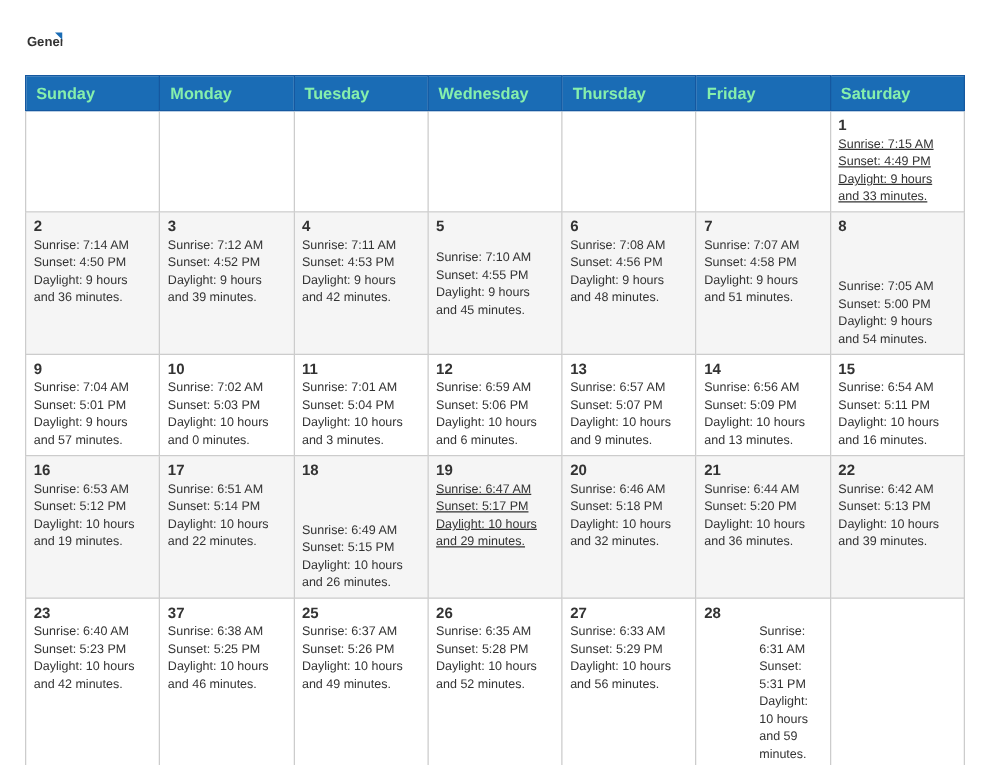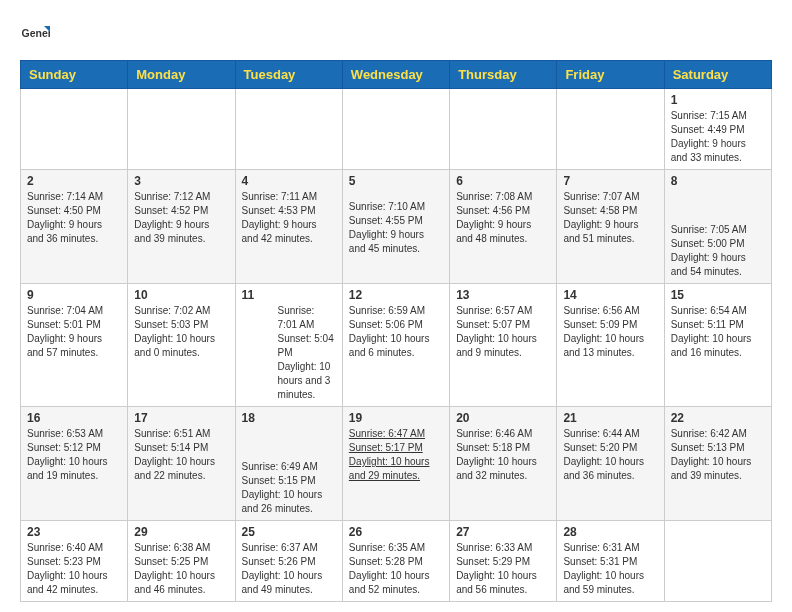"Sunday" .calendar th { color: #fde047 -> #86efac }
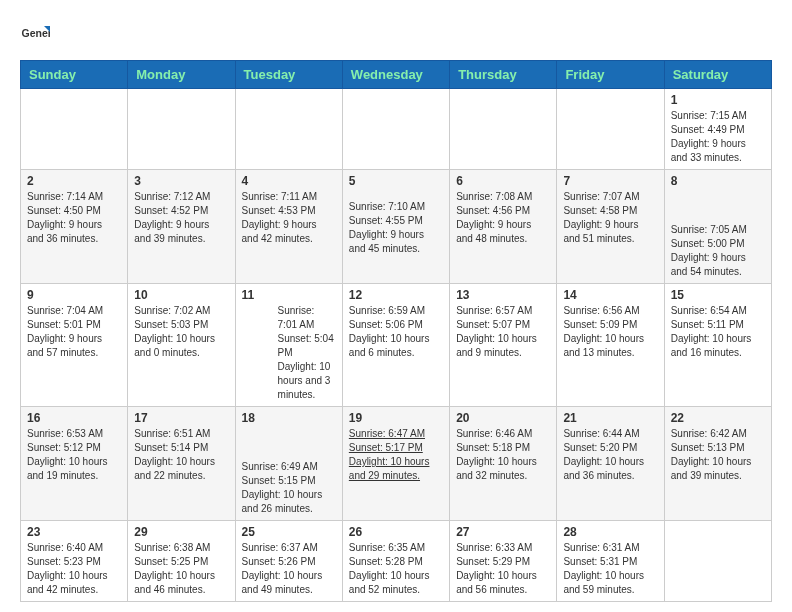"Sunrise: 7:15 AM" div.day-info { text-decoration: none -> underline }
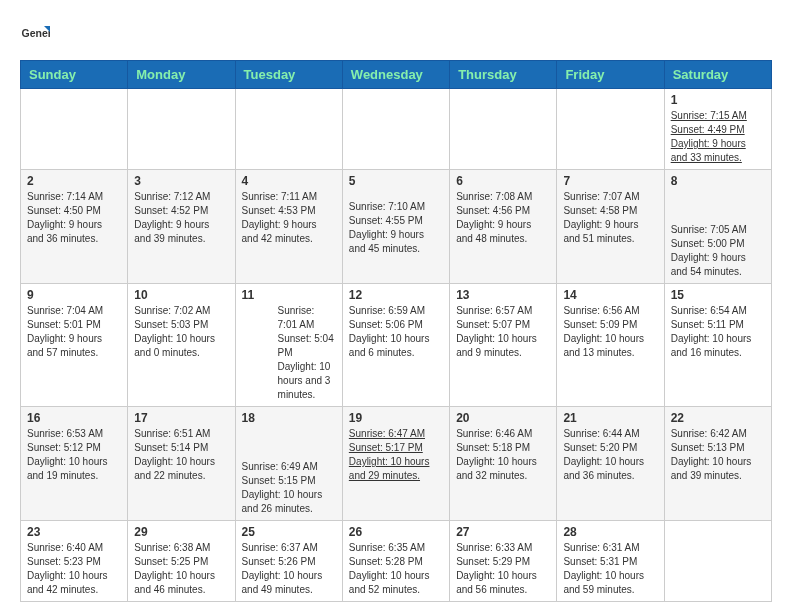"Sunrise: 7:01 AM" div.day-info { margin-left: 36px -> none }
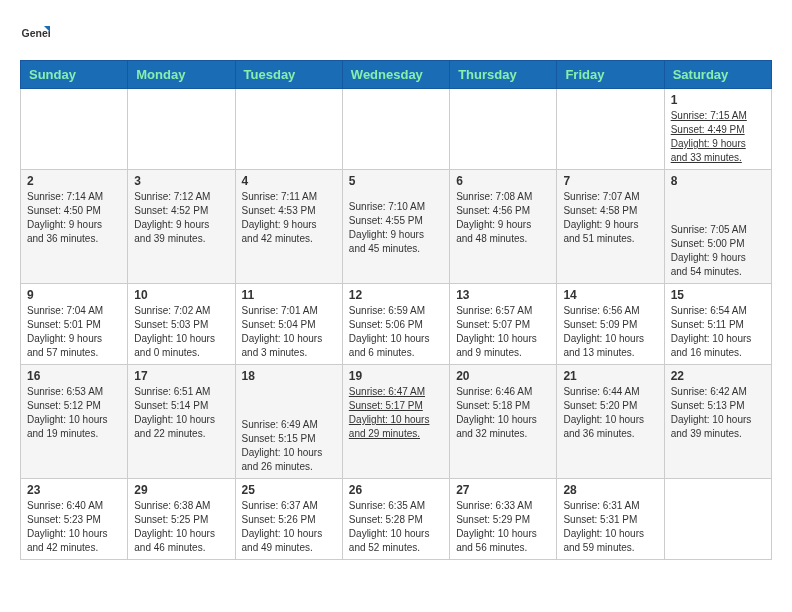"29" div.day-number { text: 29 -> 37 }
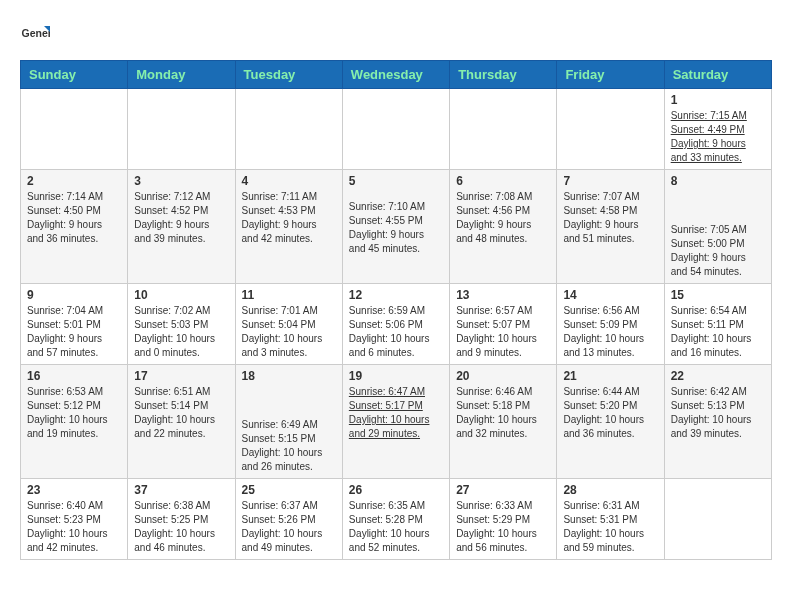"Sunrise: 6:31 AM" div.day-info { margin-left: none -> 44px }
